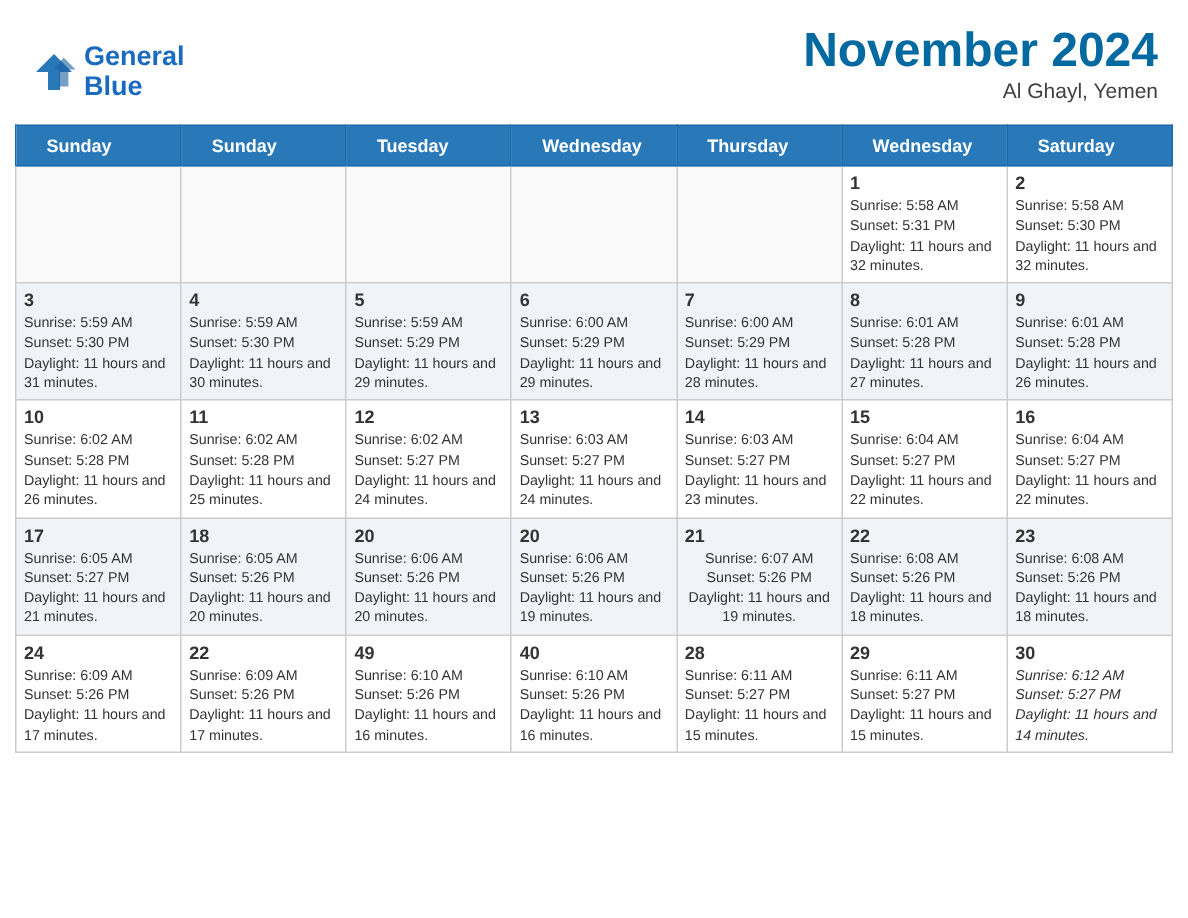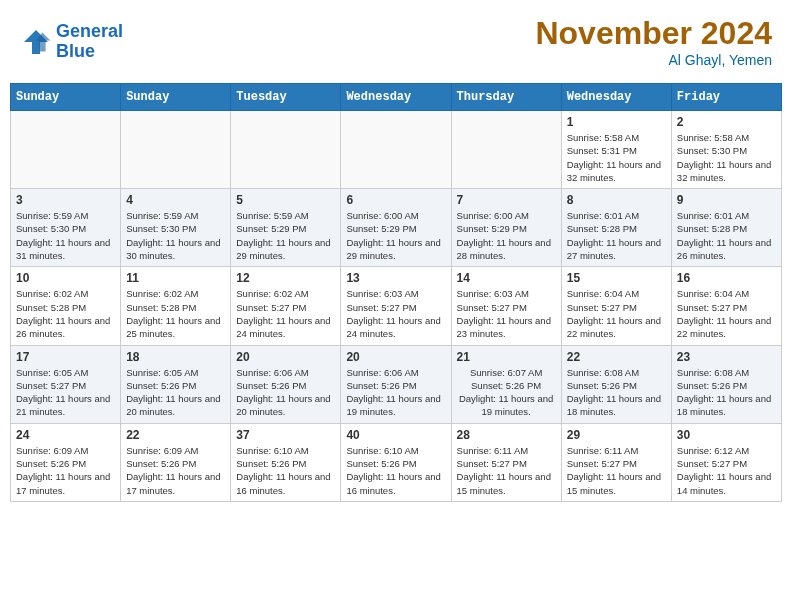"General" .header { align-items: center -> flex-end }
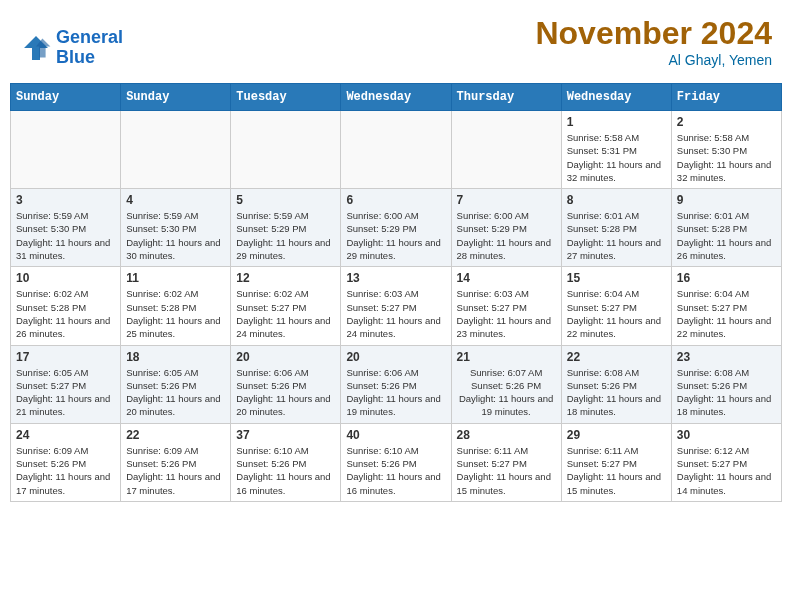"November 2024" .month-title { color: #a16207 -> #0369a1 }
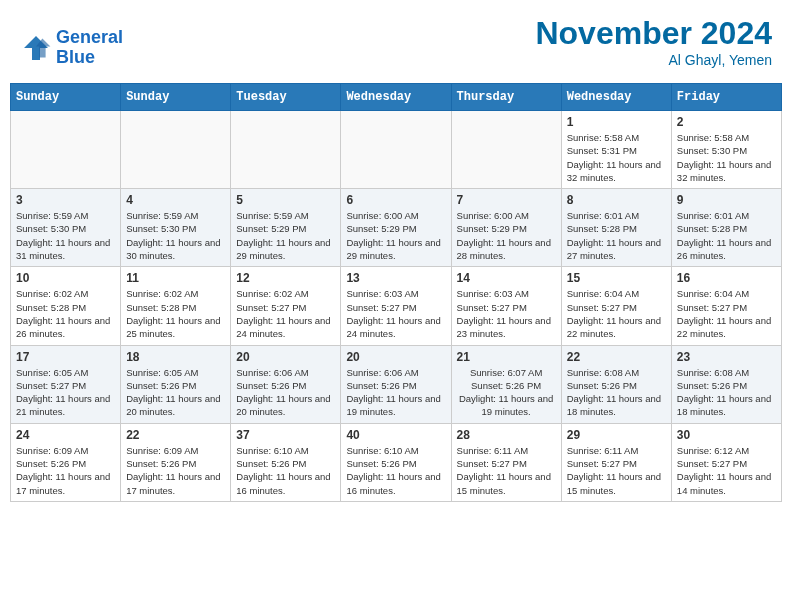"Al Ghayl, Yemen" .location { color: #0369a1 -> #404040 }
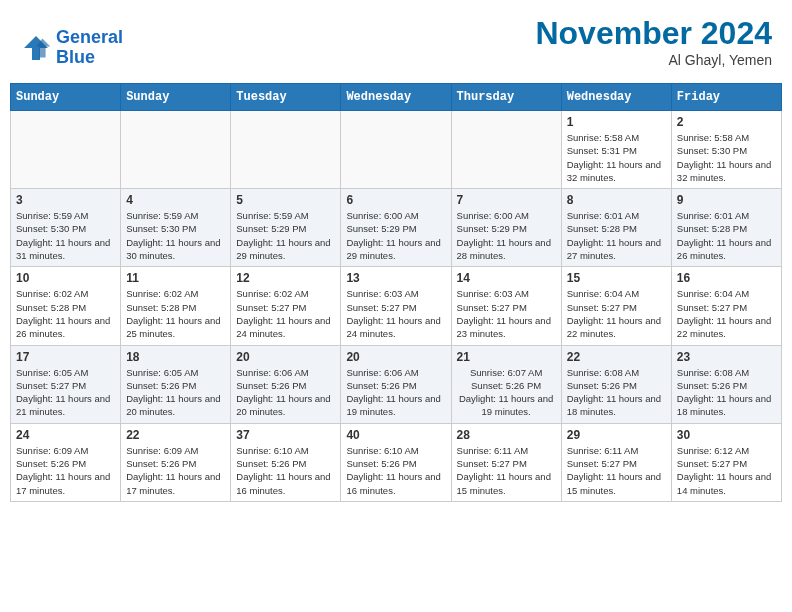"Sunday" .calendar th { font-family: Liberation Mono, monospace -> none; padding: 6px 5px -> 6px 20px }
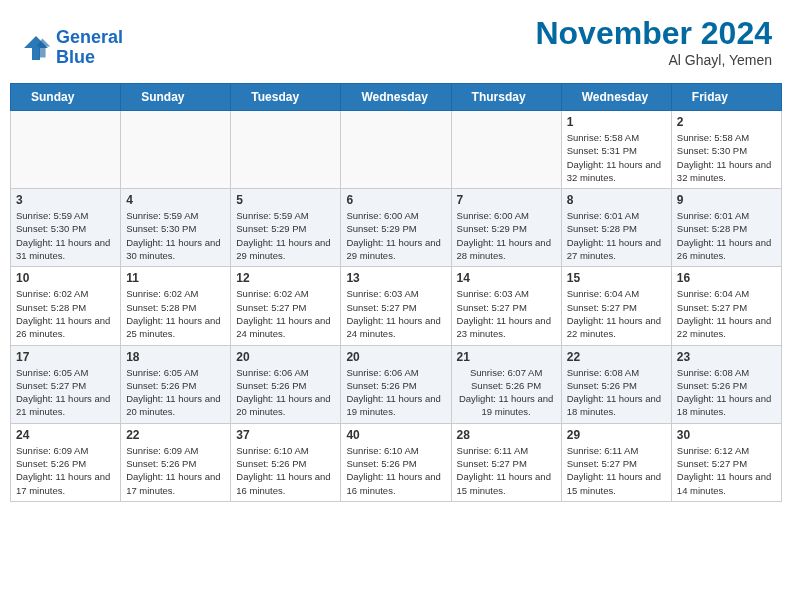"Friday" th { text: Friday -> Saturday }
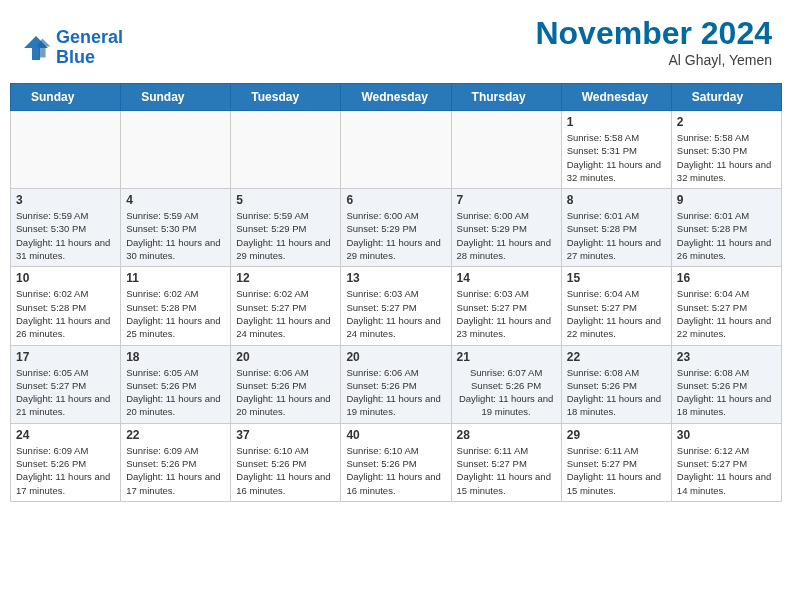"37" span.day-num { text: 37 -> 49 }
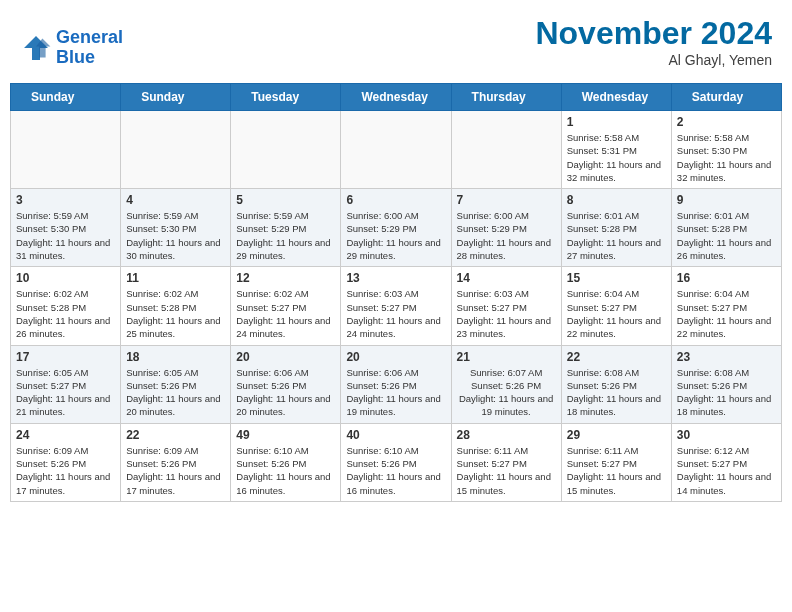"Sunrise: 6:12 AM" div.day-info { font-style: none -> italic }
